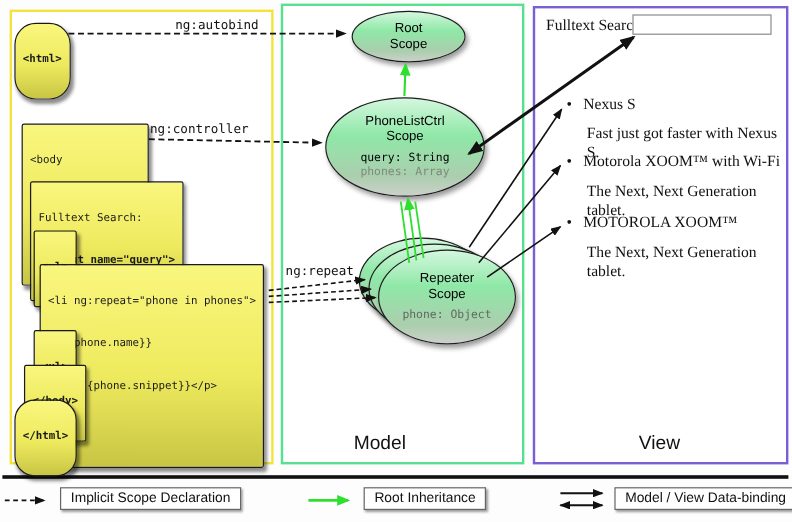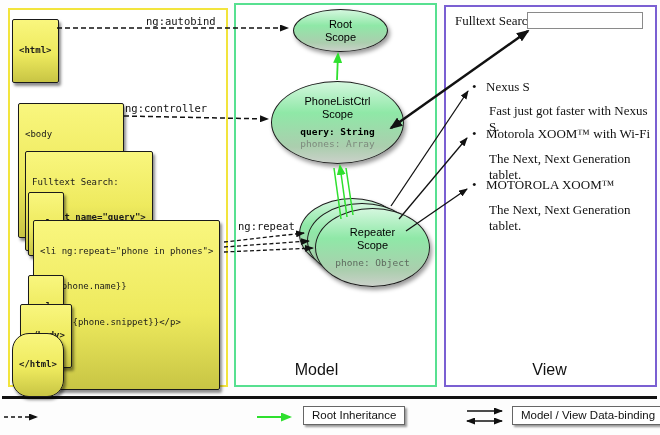"<html>" div.code-box { border-radius: none -> 18px }
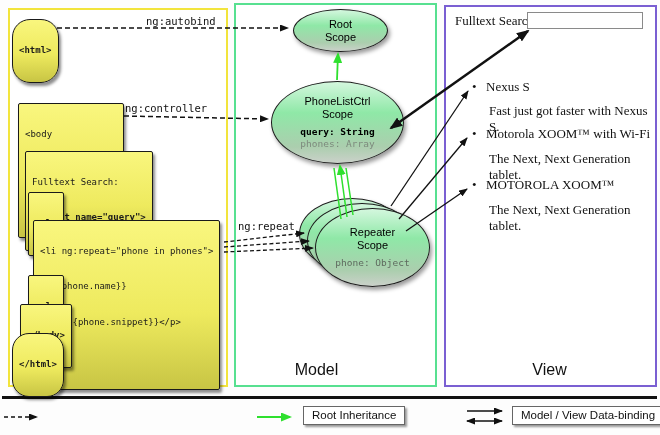"query: String" .s-prop.bold { font-weight: bold -> normal }
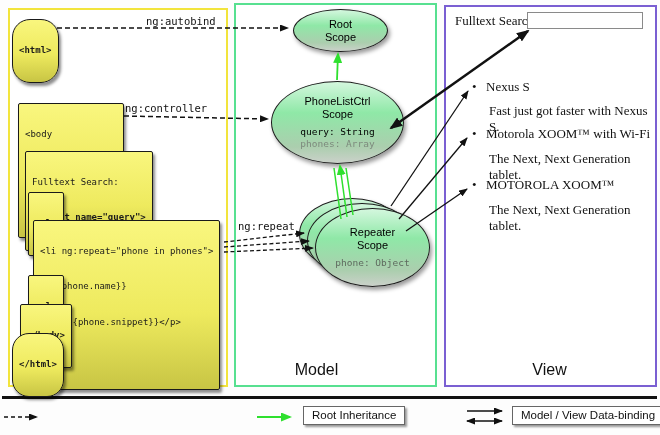"Implicit Scope Declaration" div.legend-box { html: none -> <div>Implicit Scope Declaration</div> }
